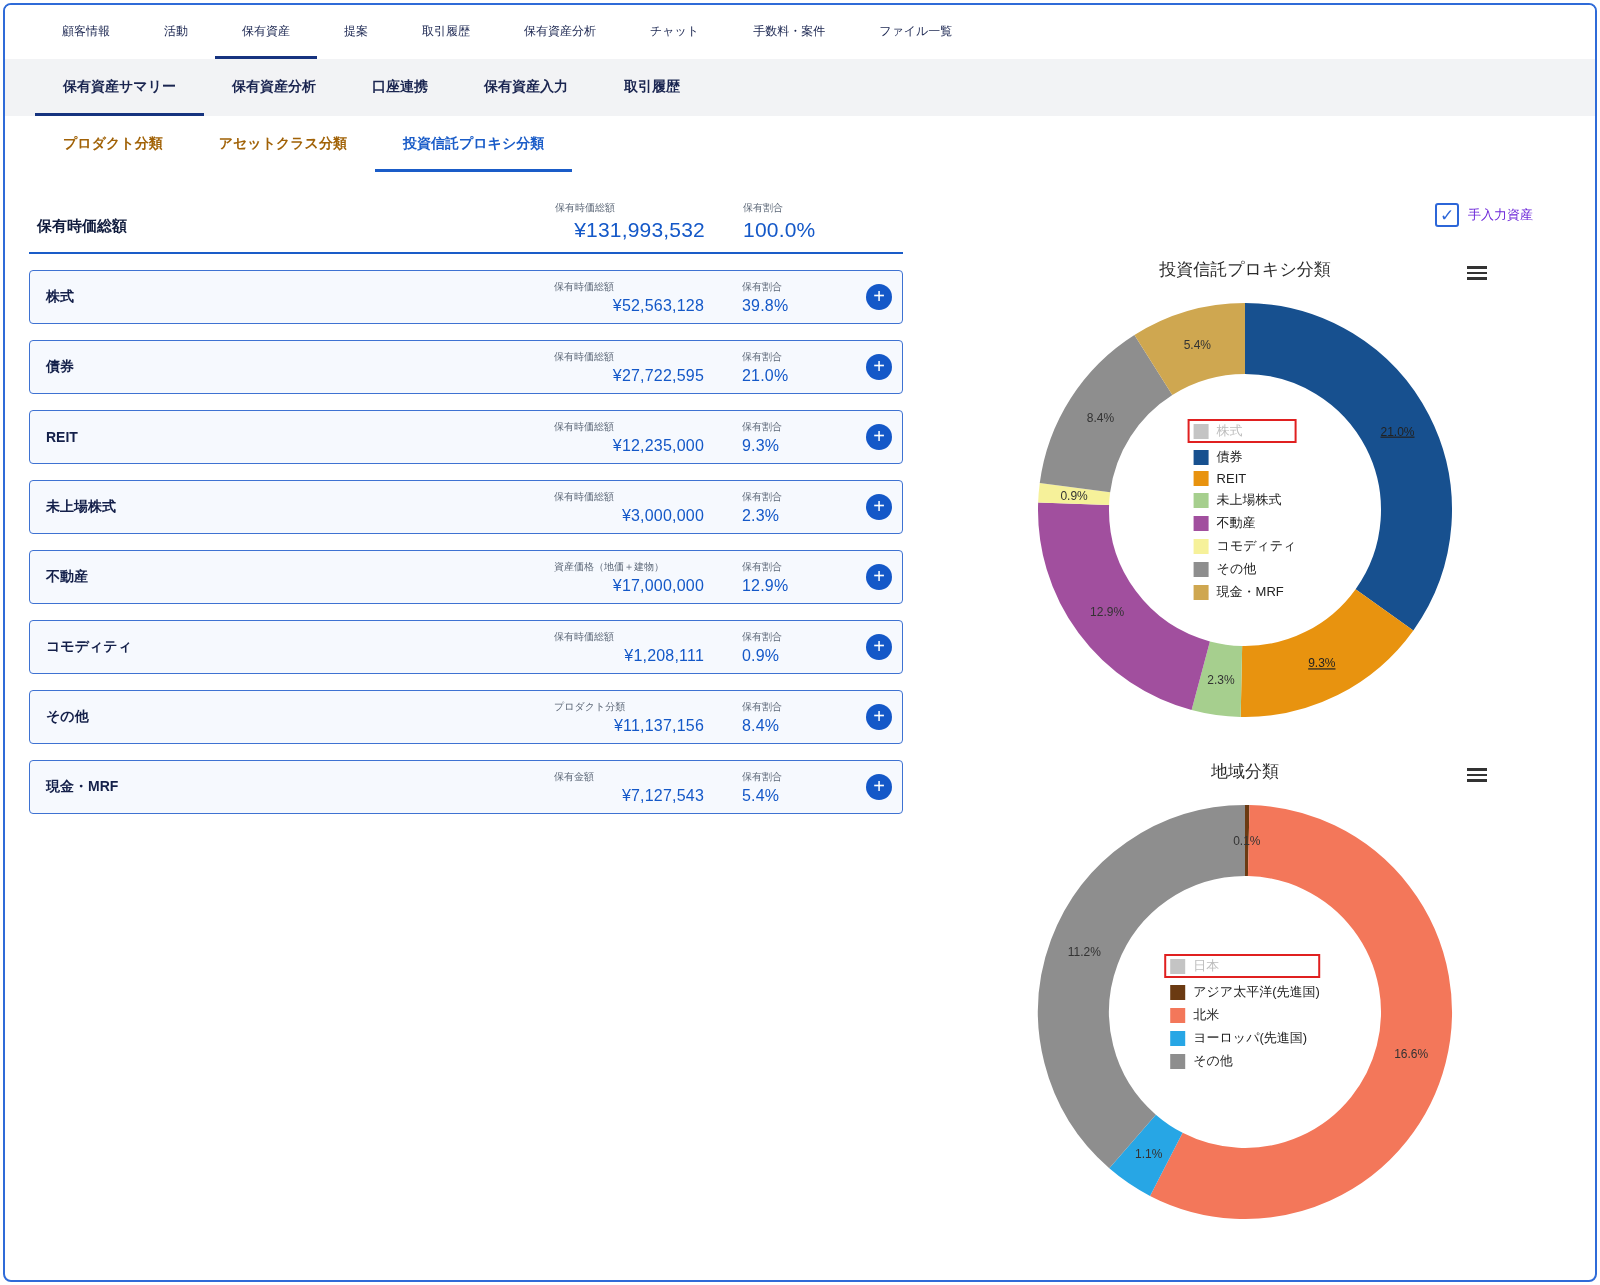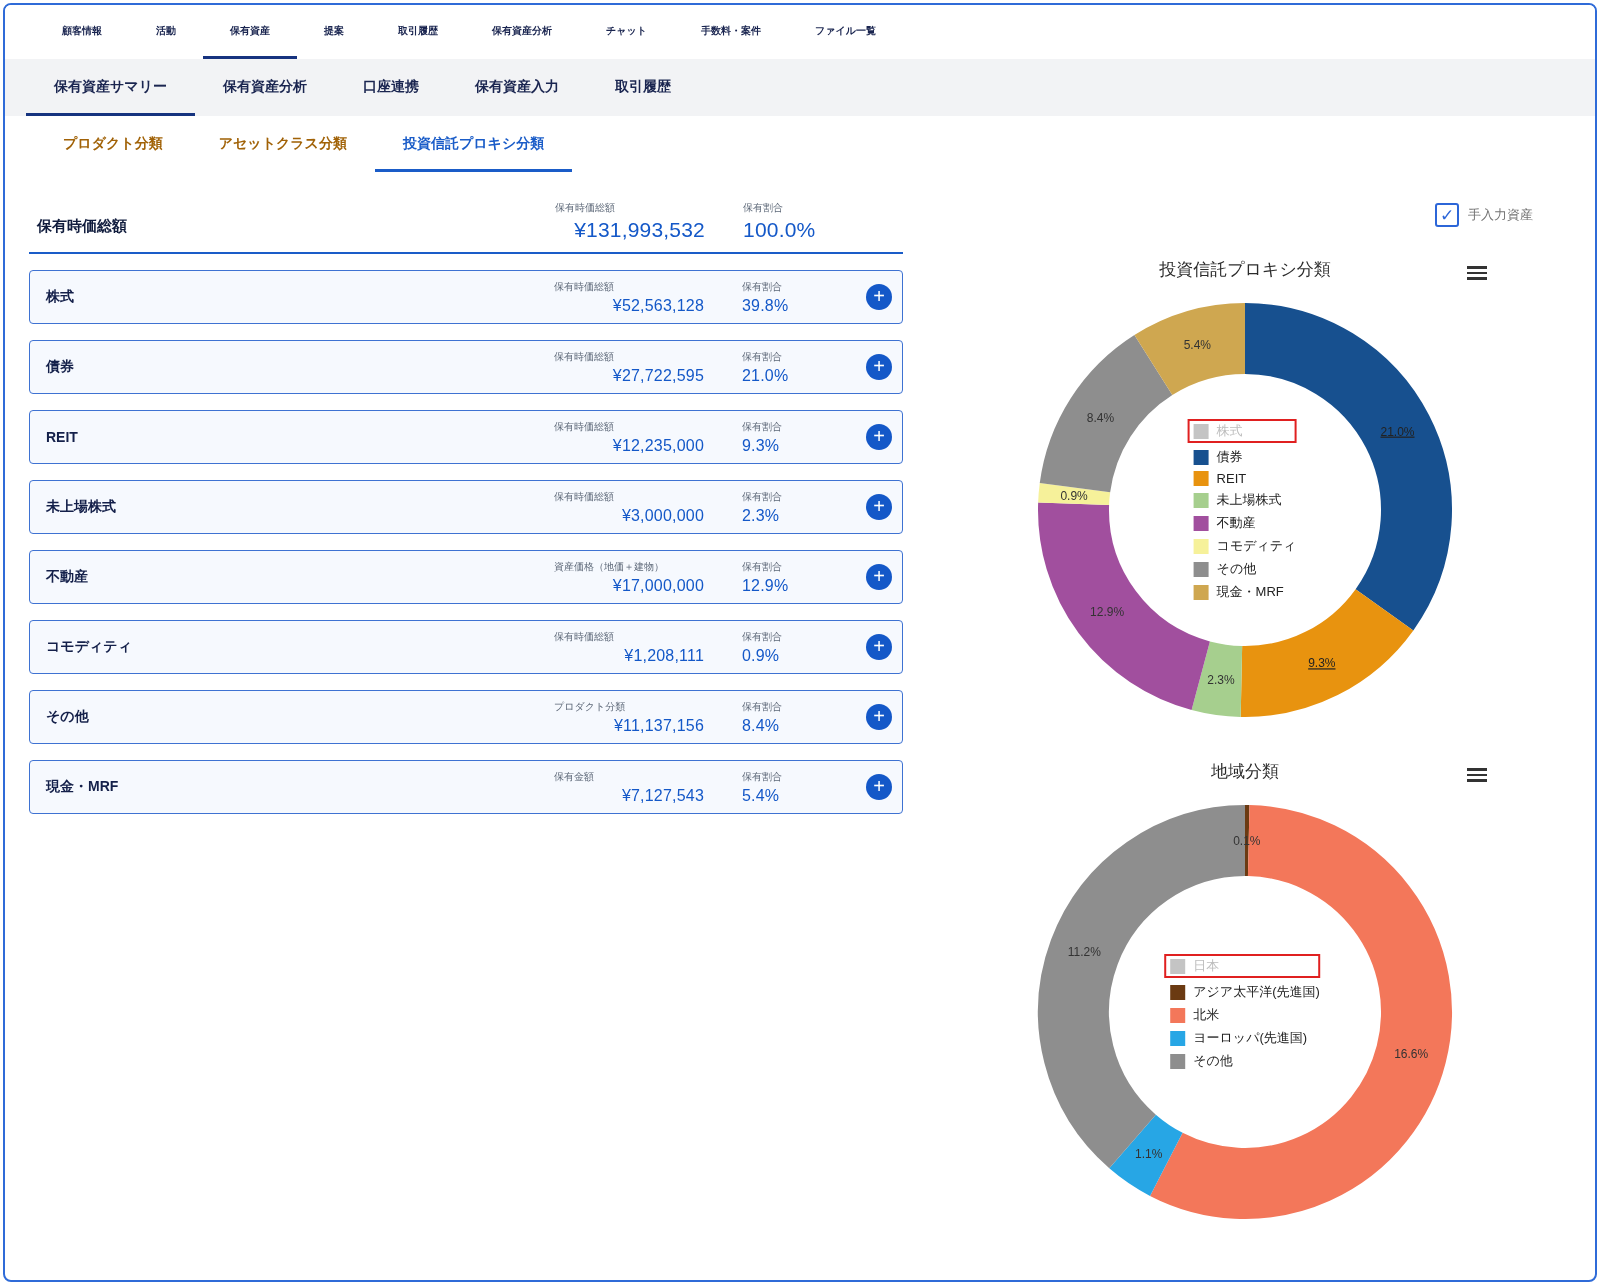"顧客情報" .topnav .tab { font-size: 10px -> 12px; font-weight: 700 -> 400 }
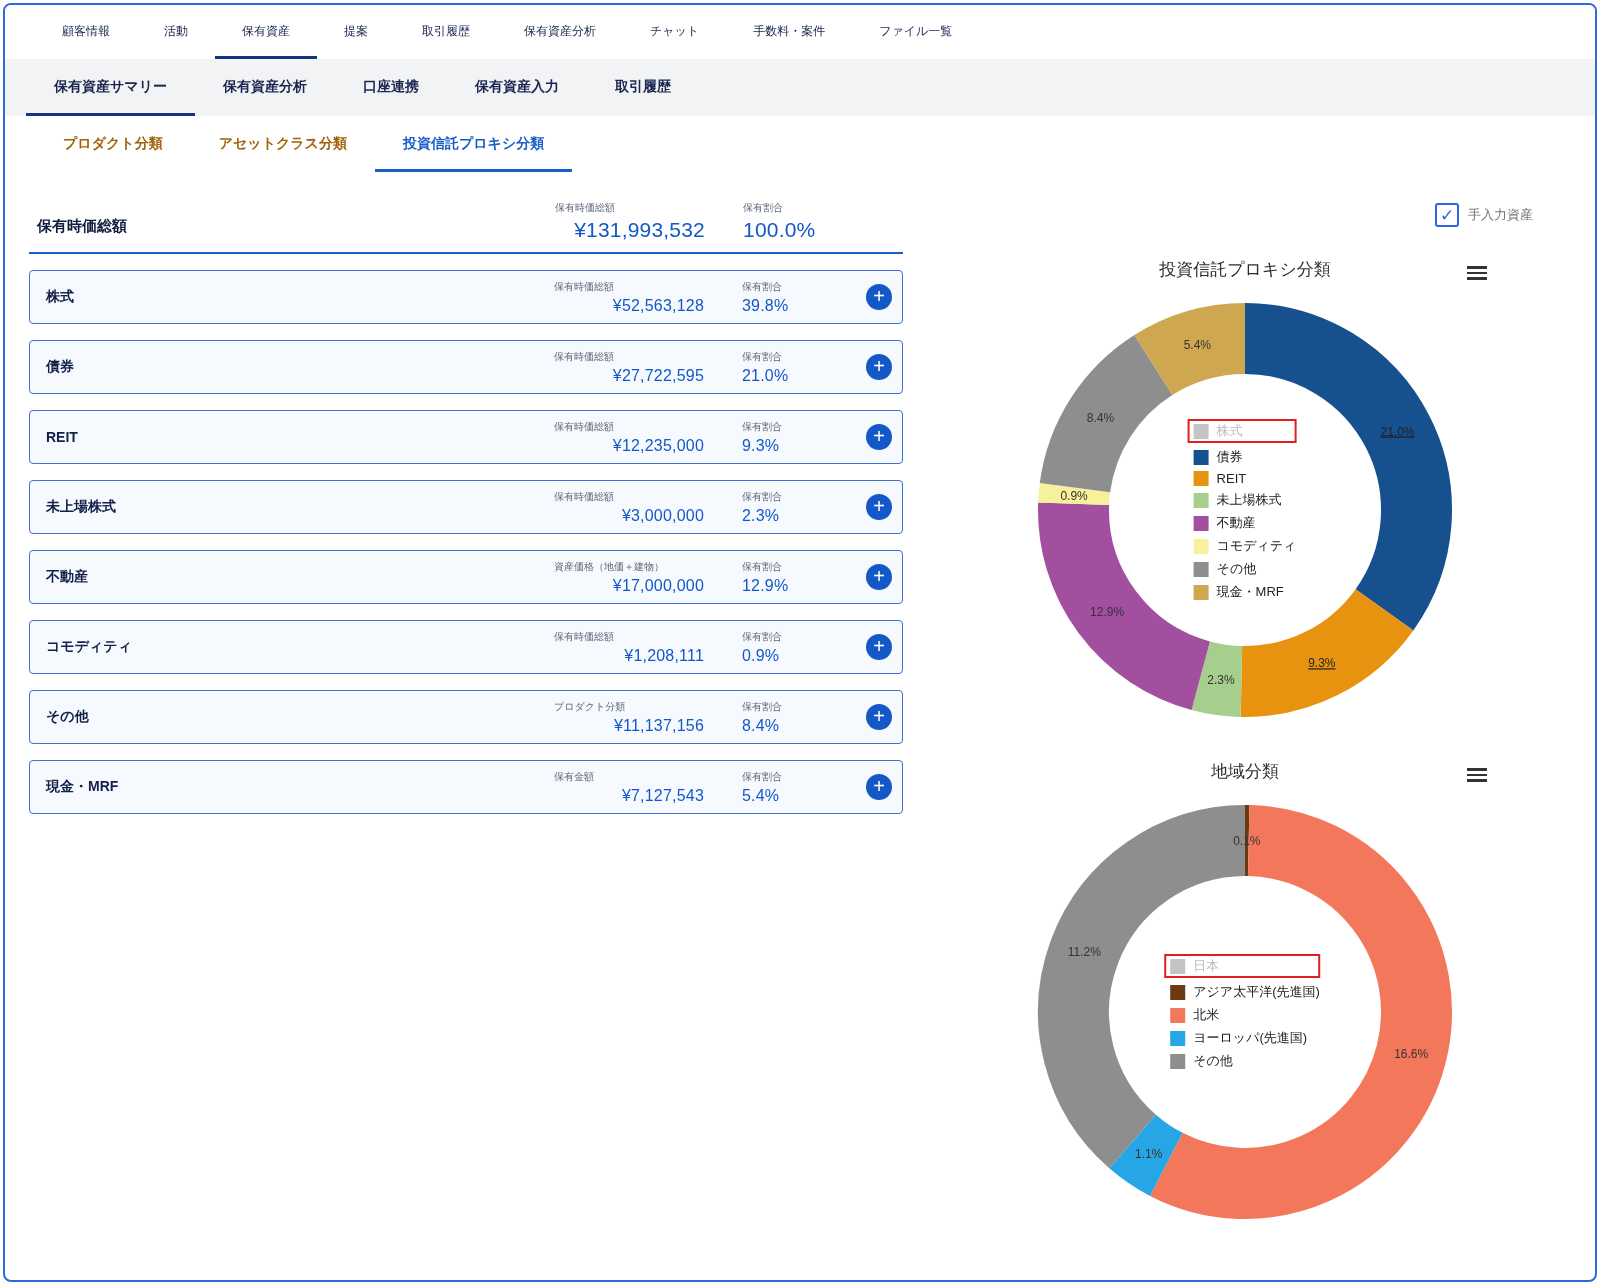"保有資産サマリー" .subnav { padding-left: 21px -> 30px }
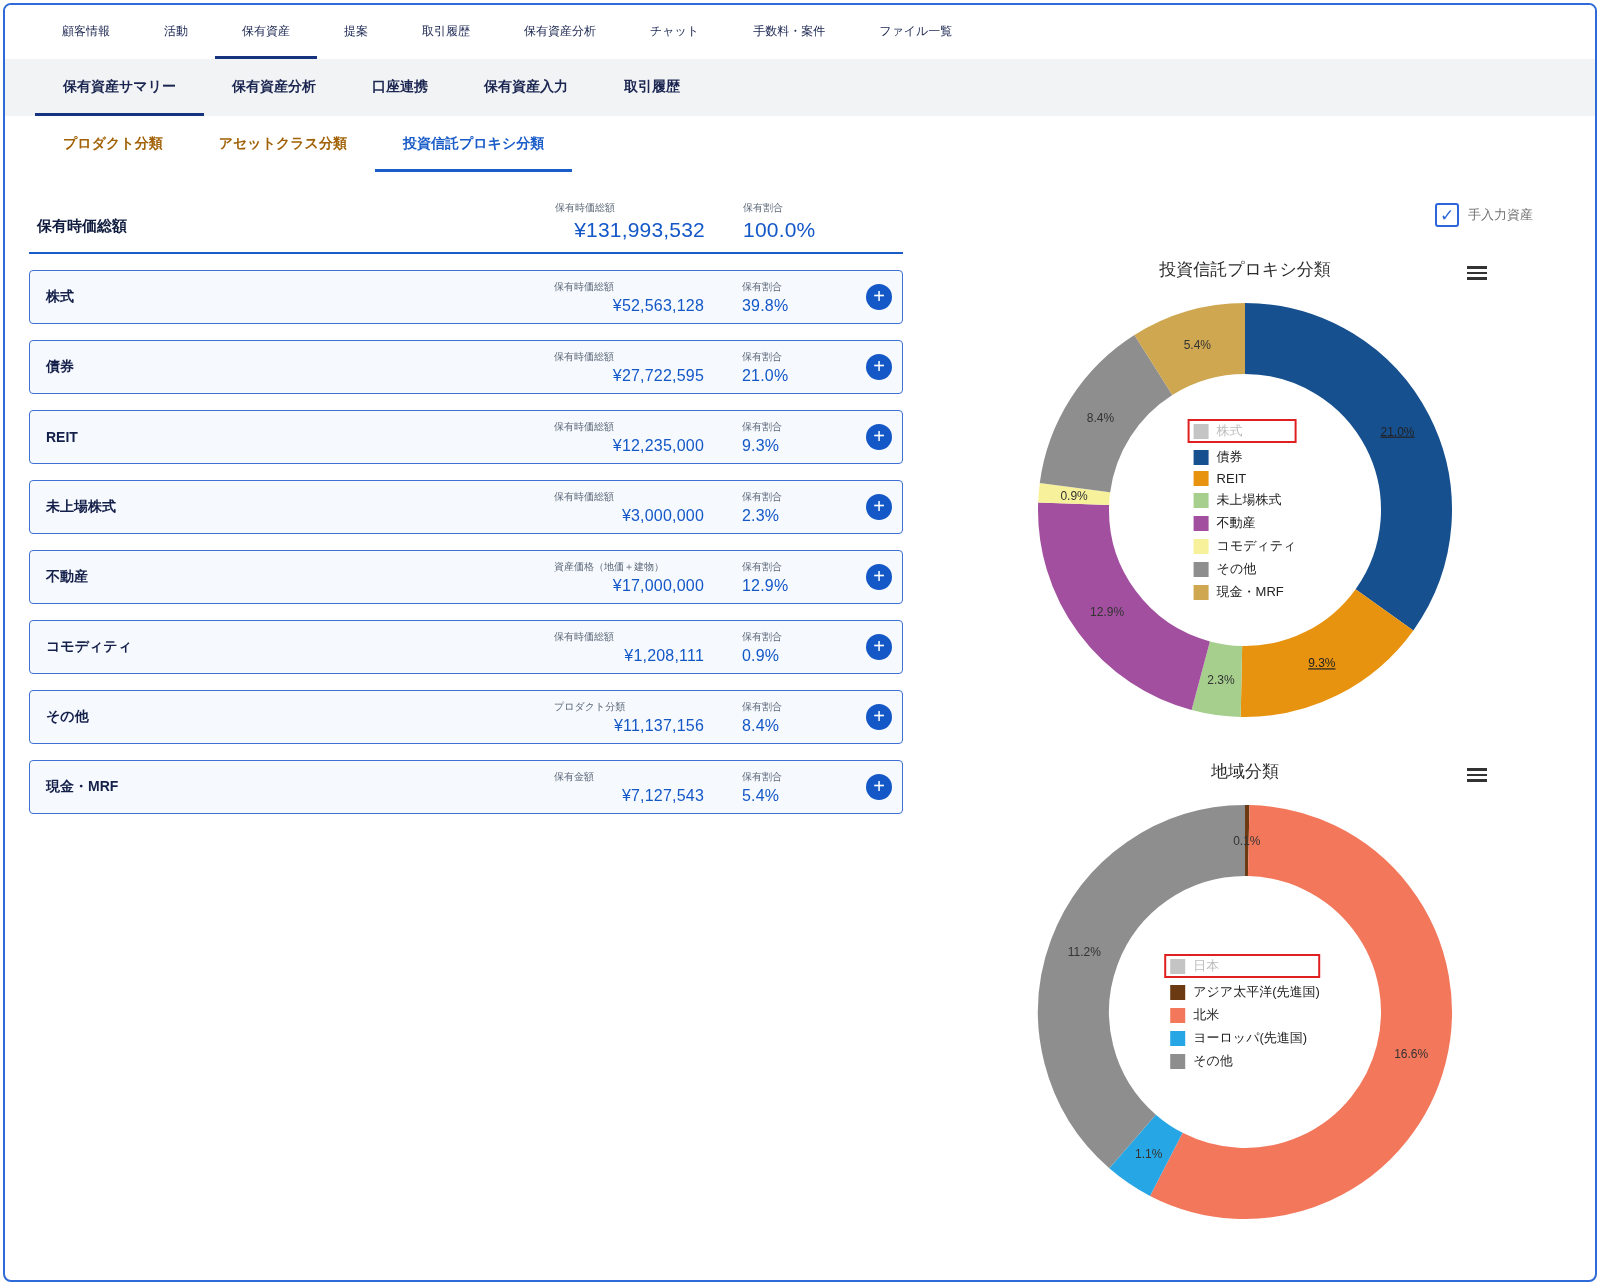"手入力資産" .manual-label { color: #737373 -> #6d28d9 }
